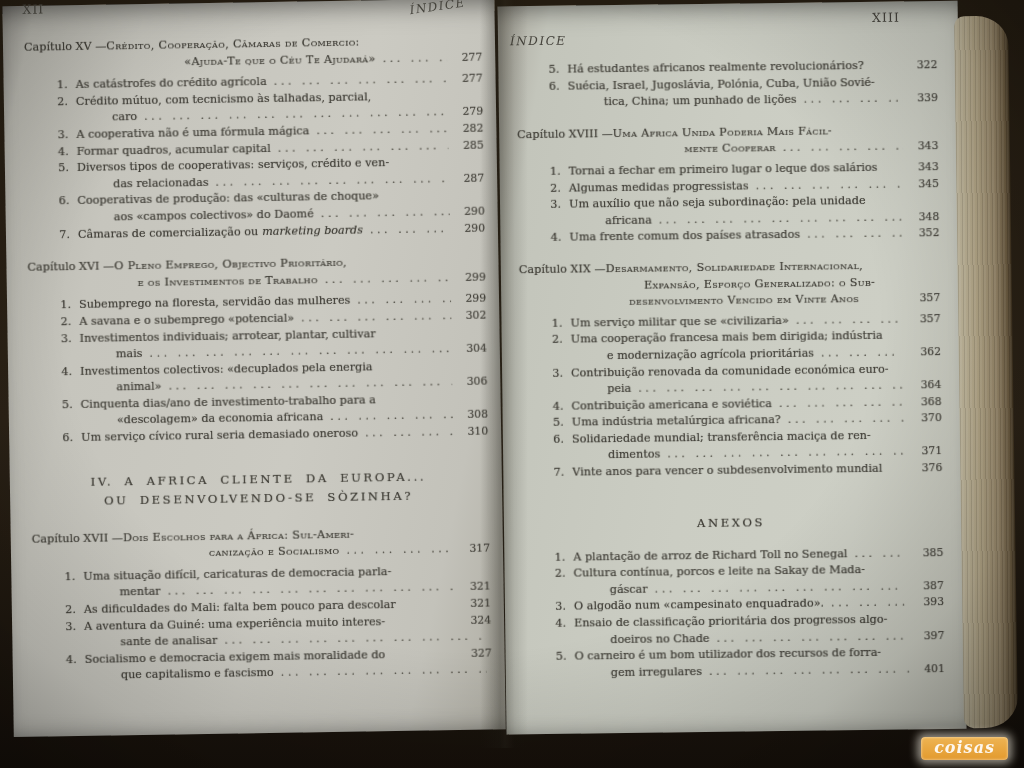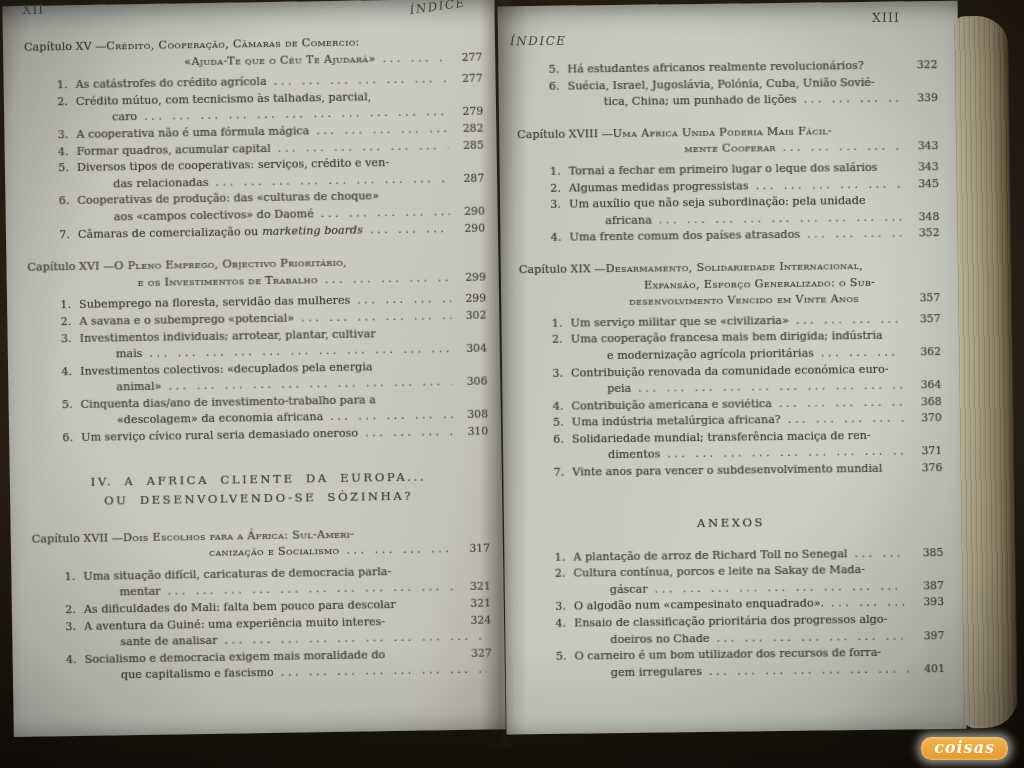"coisas" .watermark { border-radius: 10px -> 4px }
